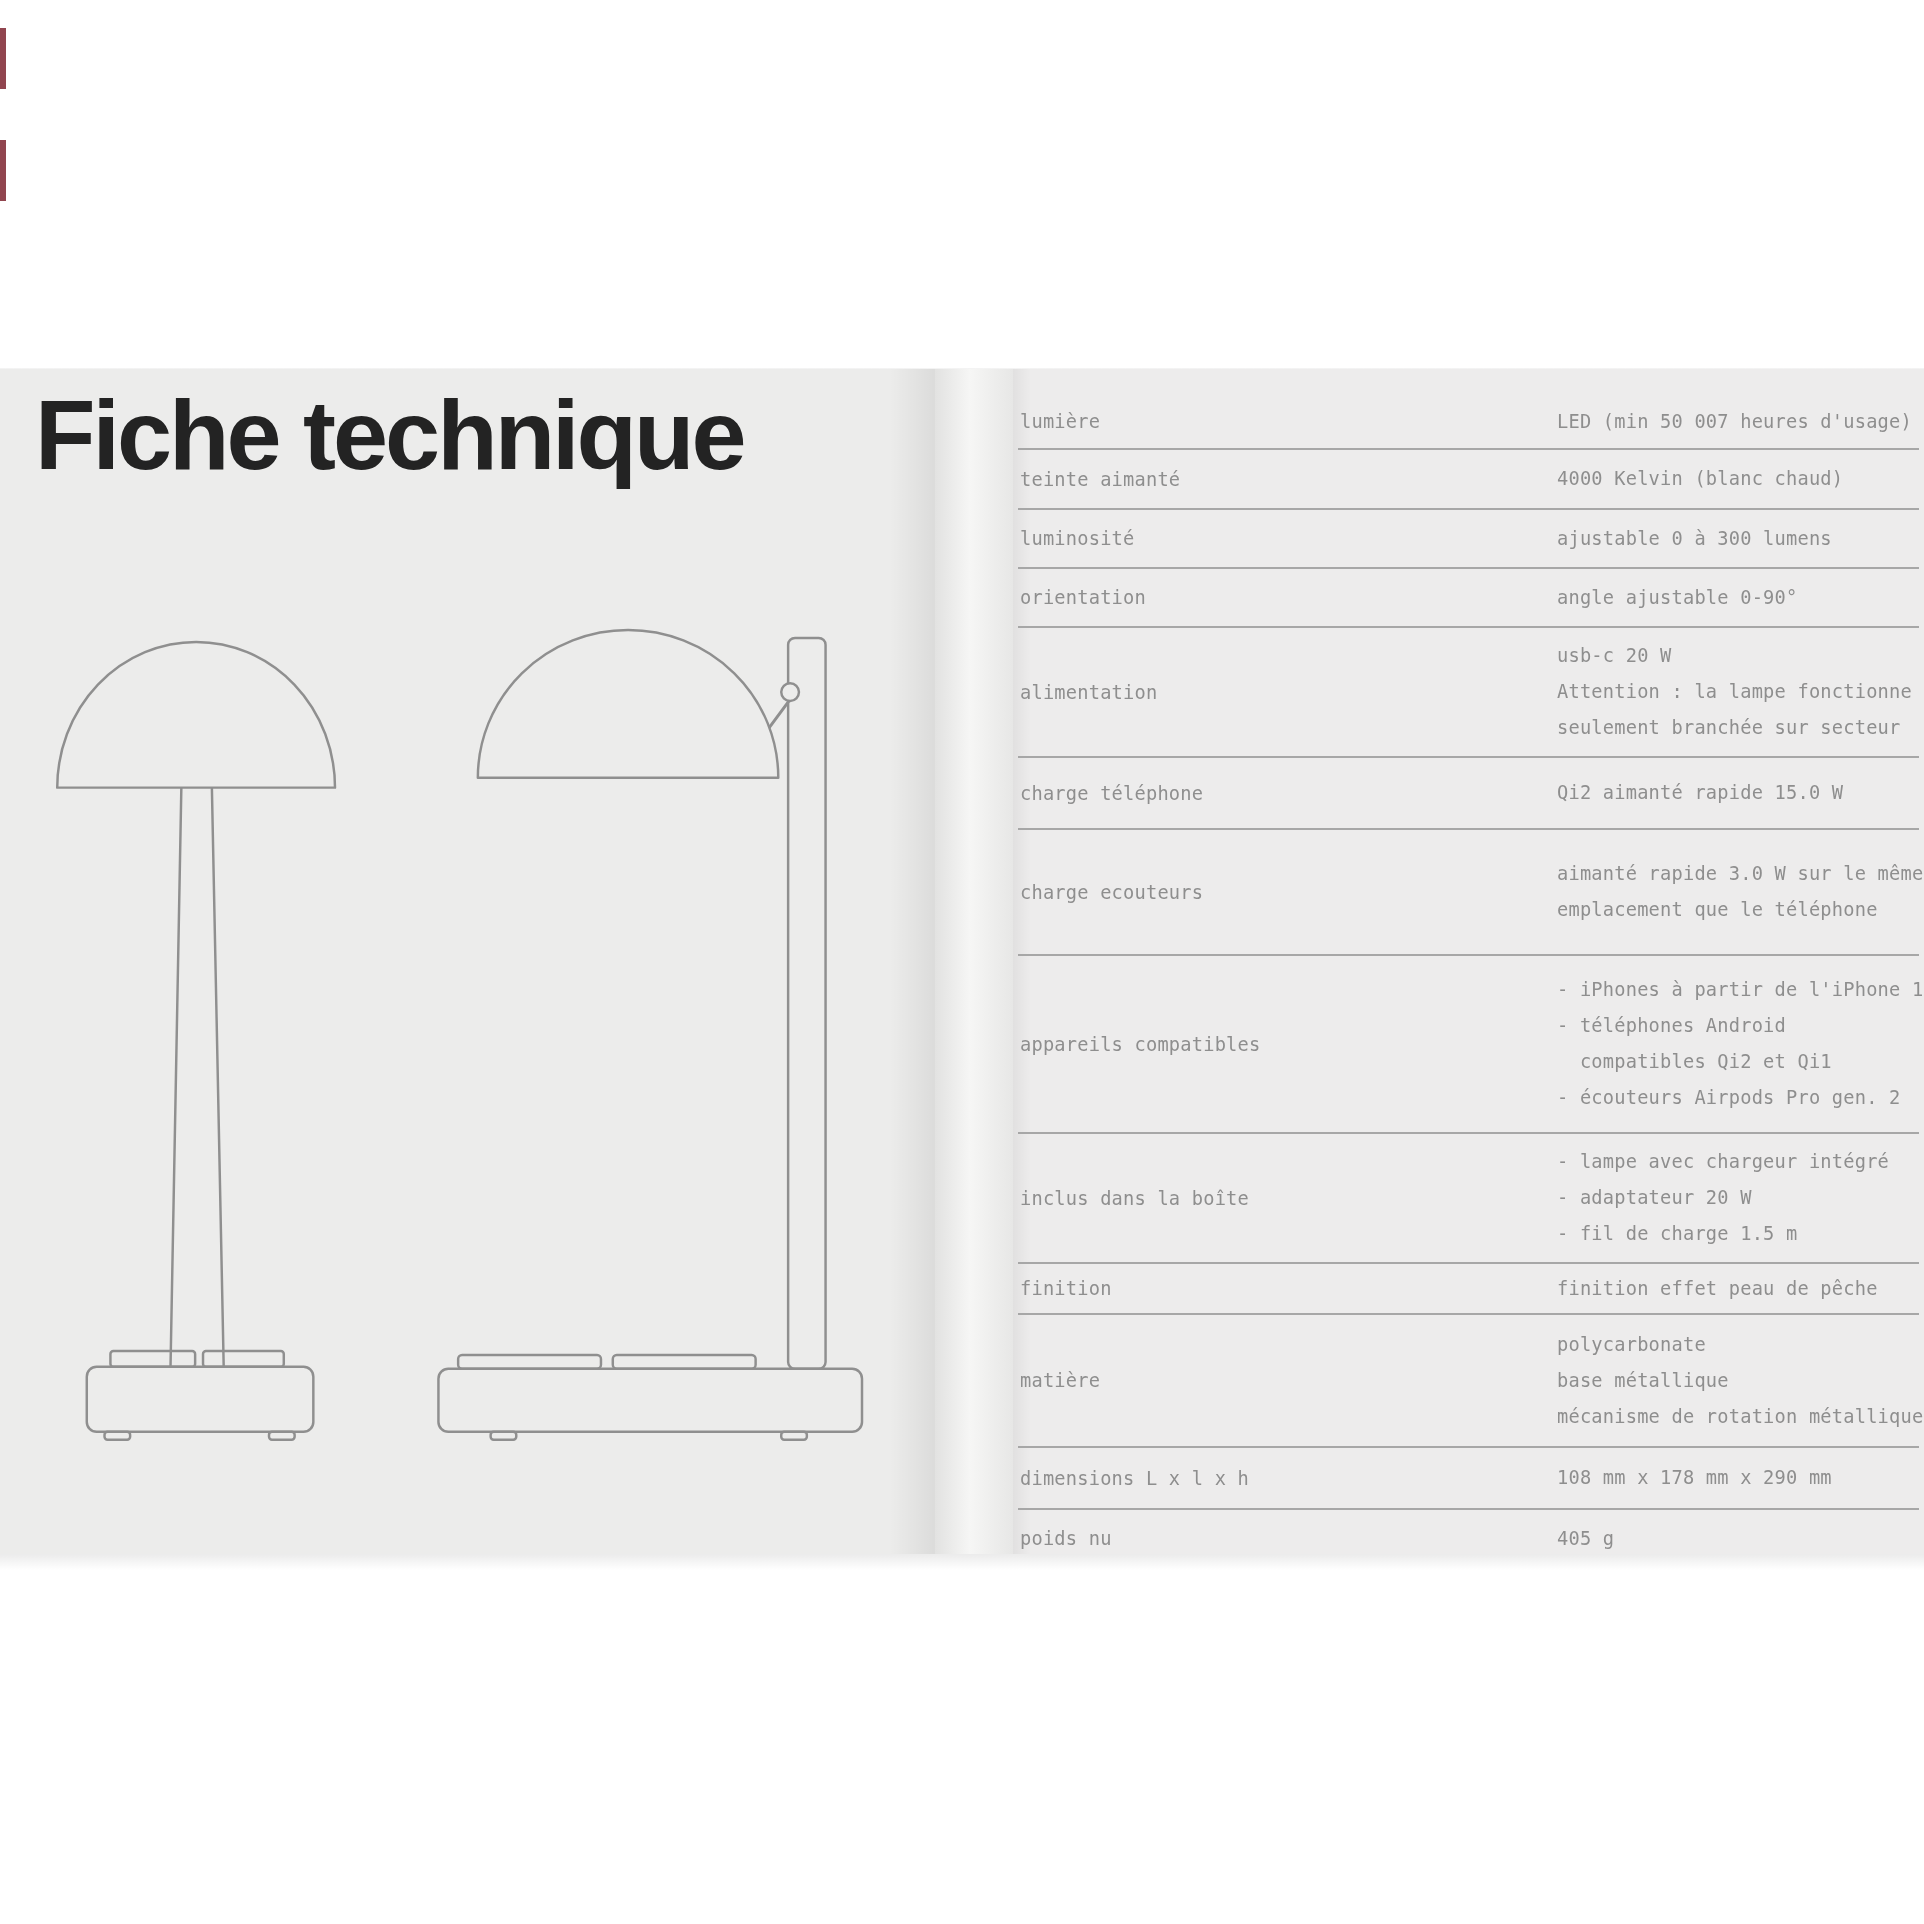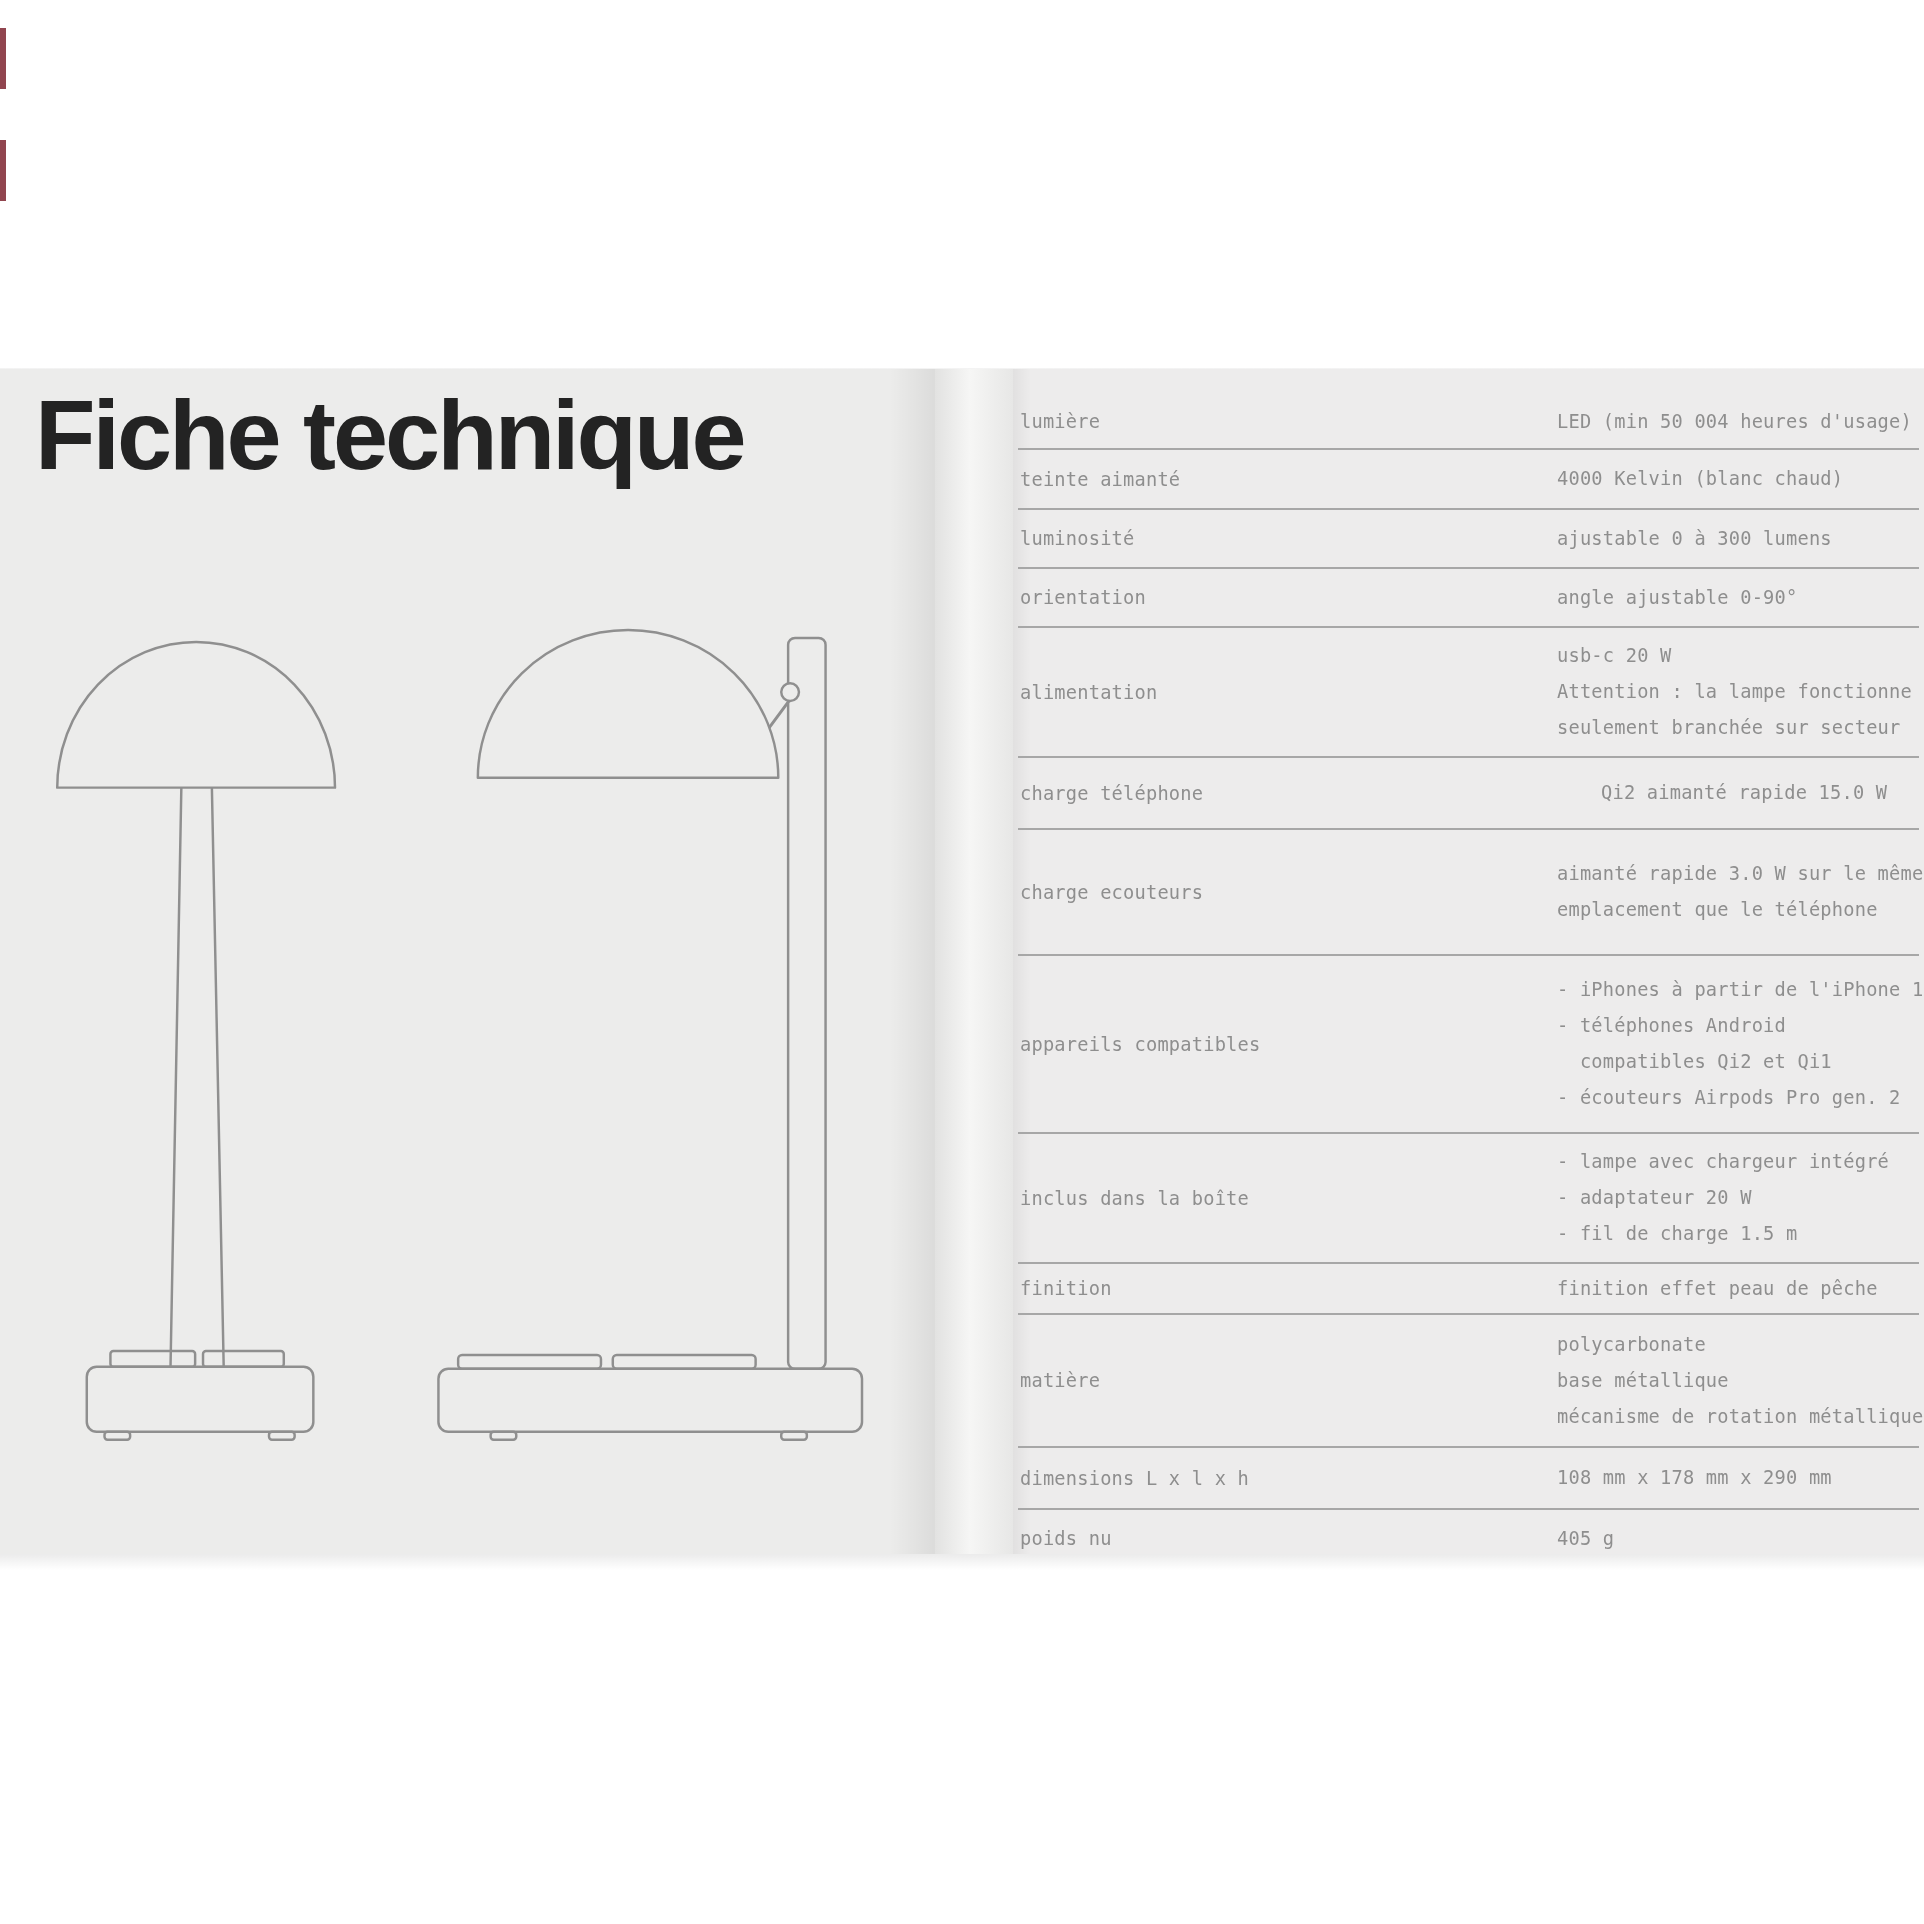"LED (min 50 004 heures" div.tval { text: 50 004 -> 50 007 }
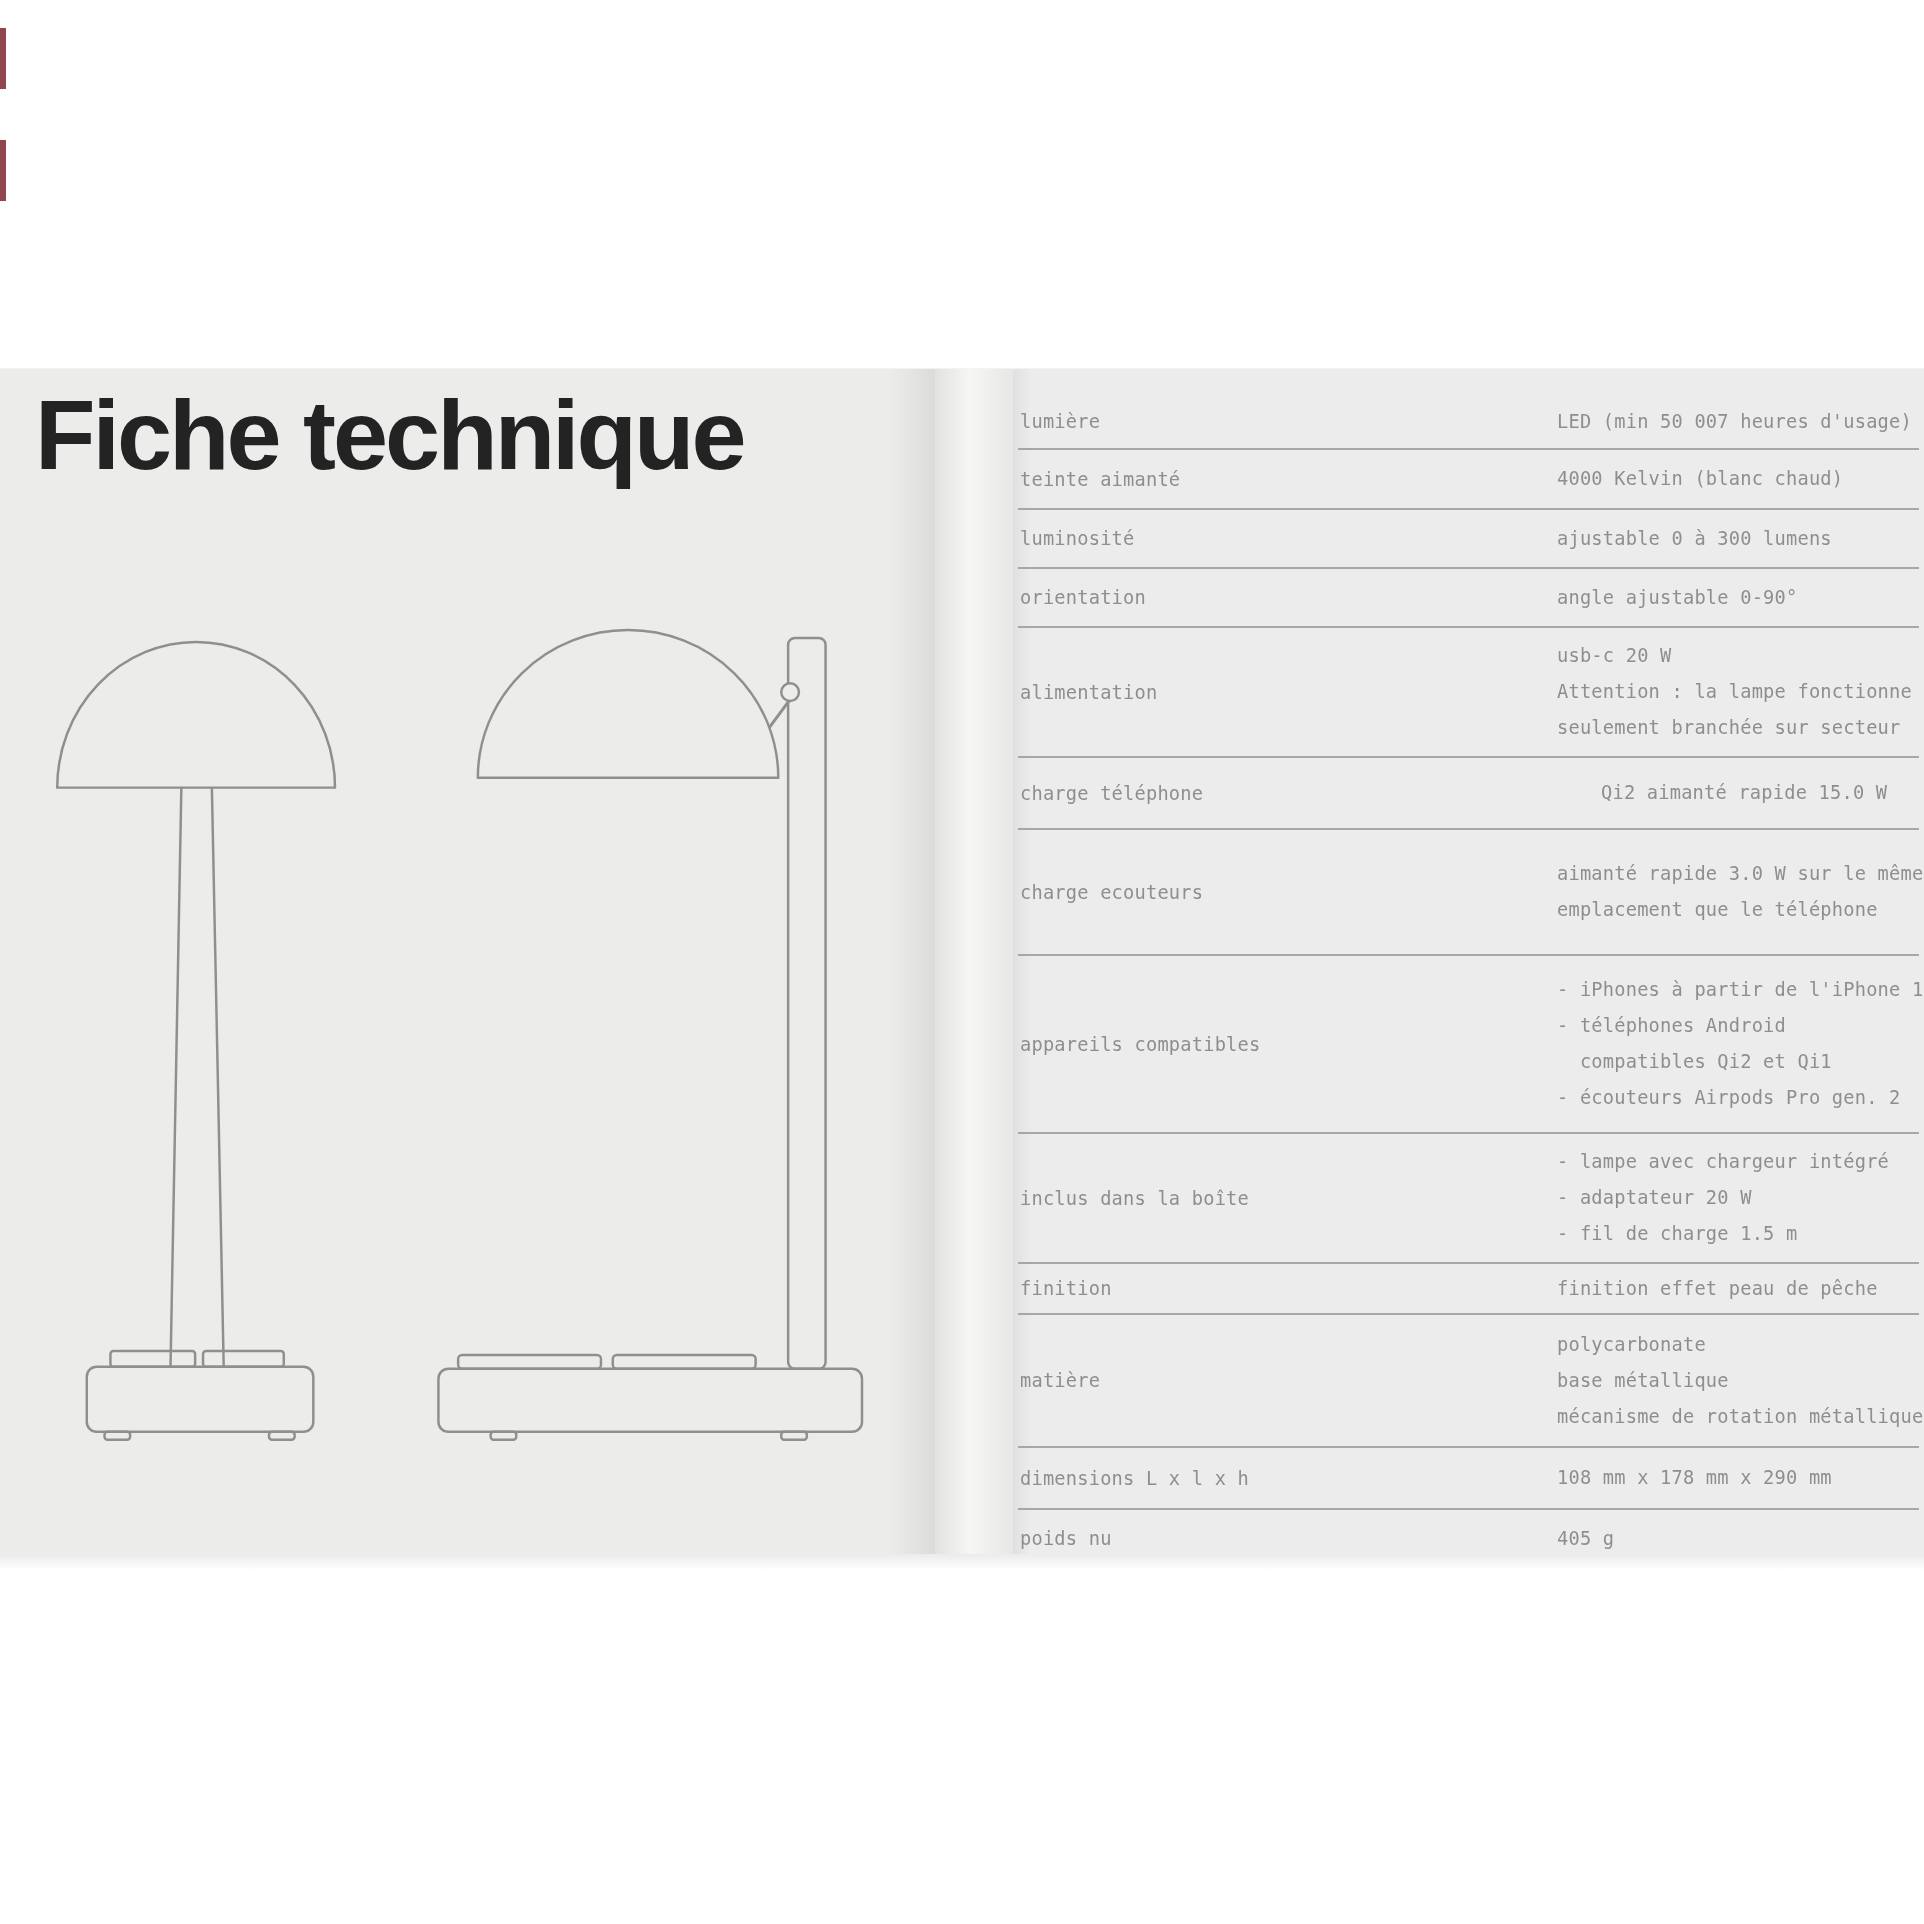"charge téléphone" .h73 { gap: 44px -> none }
